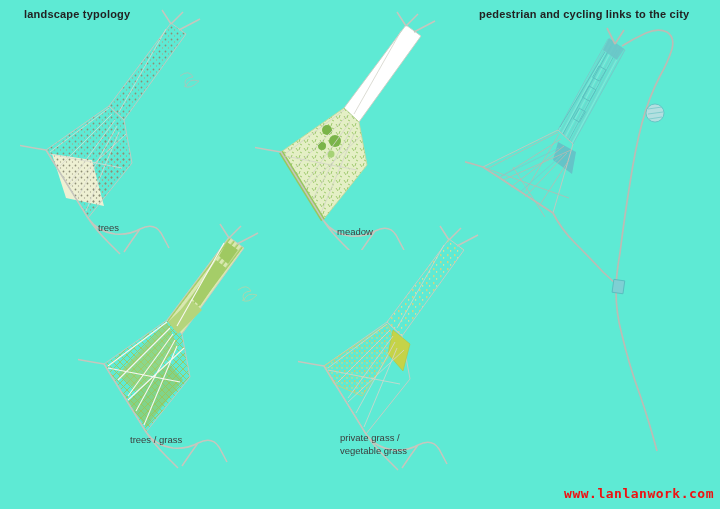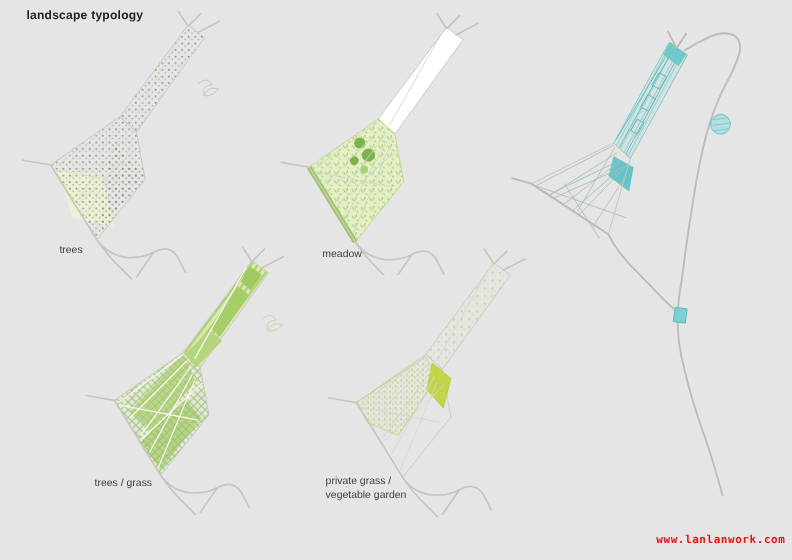"landscape typology" .board { background: #e5e5e5 -> #5eead4 }
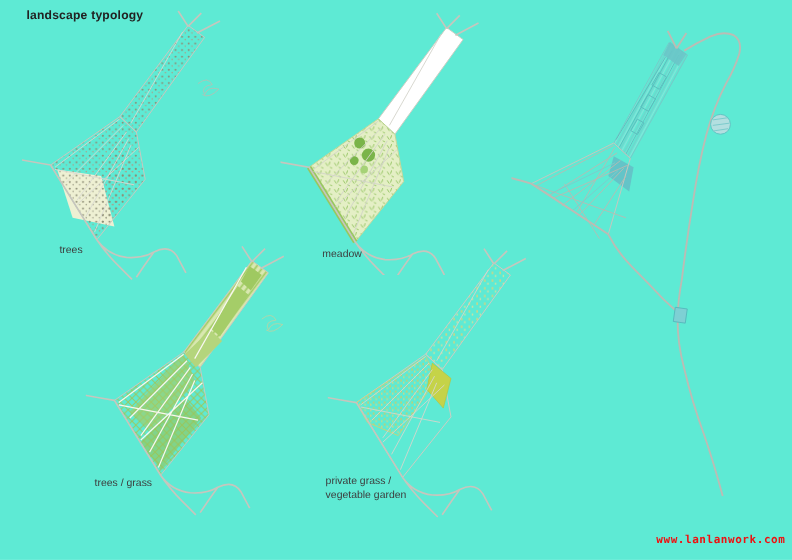"pedestrian and cycling links to" div.title { html: none -> <div>pedestrian and cycling links to the city</div> }
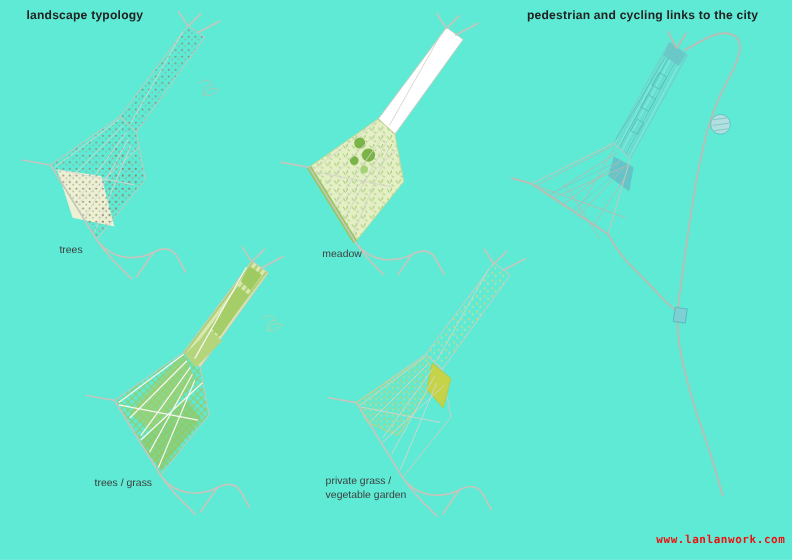"trees" .map-label { margin-left: none -> 44px }
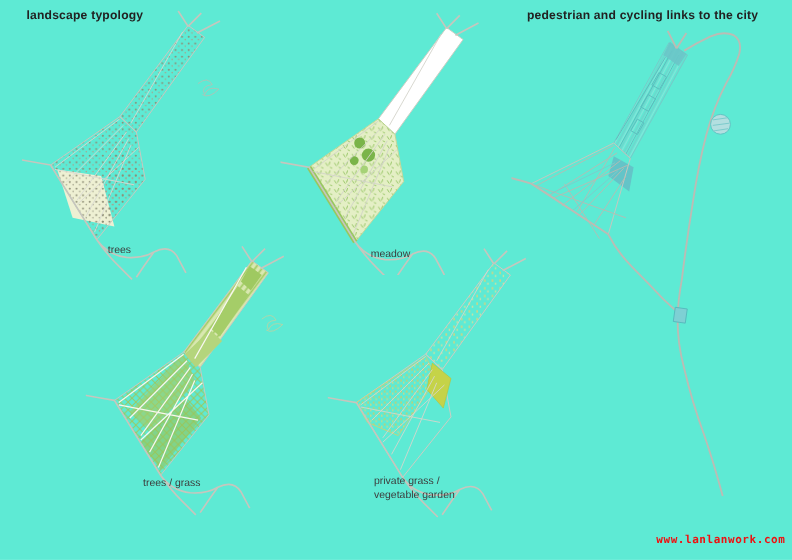"vegetable garden" div { text: garden -> grass }
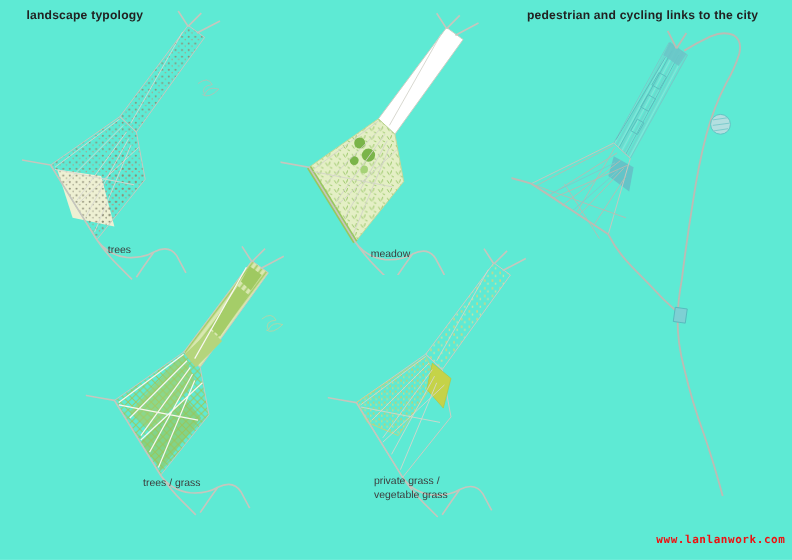"www.lanlanwork.com" .watermark { font-size: 10px -> 13px }
